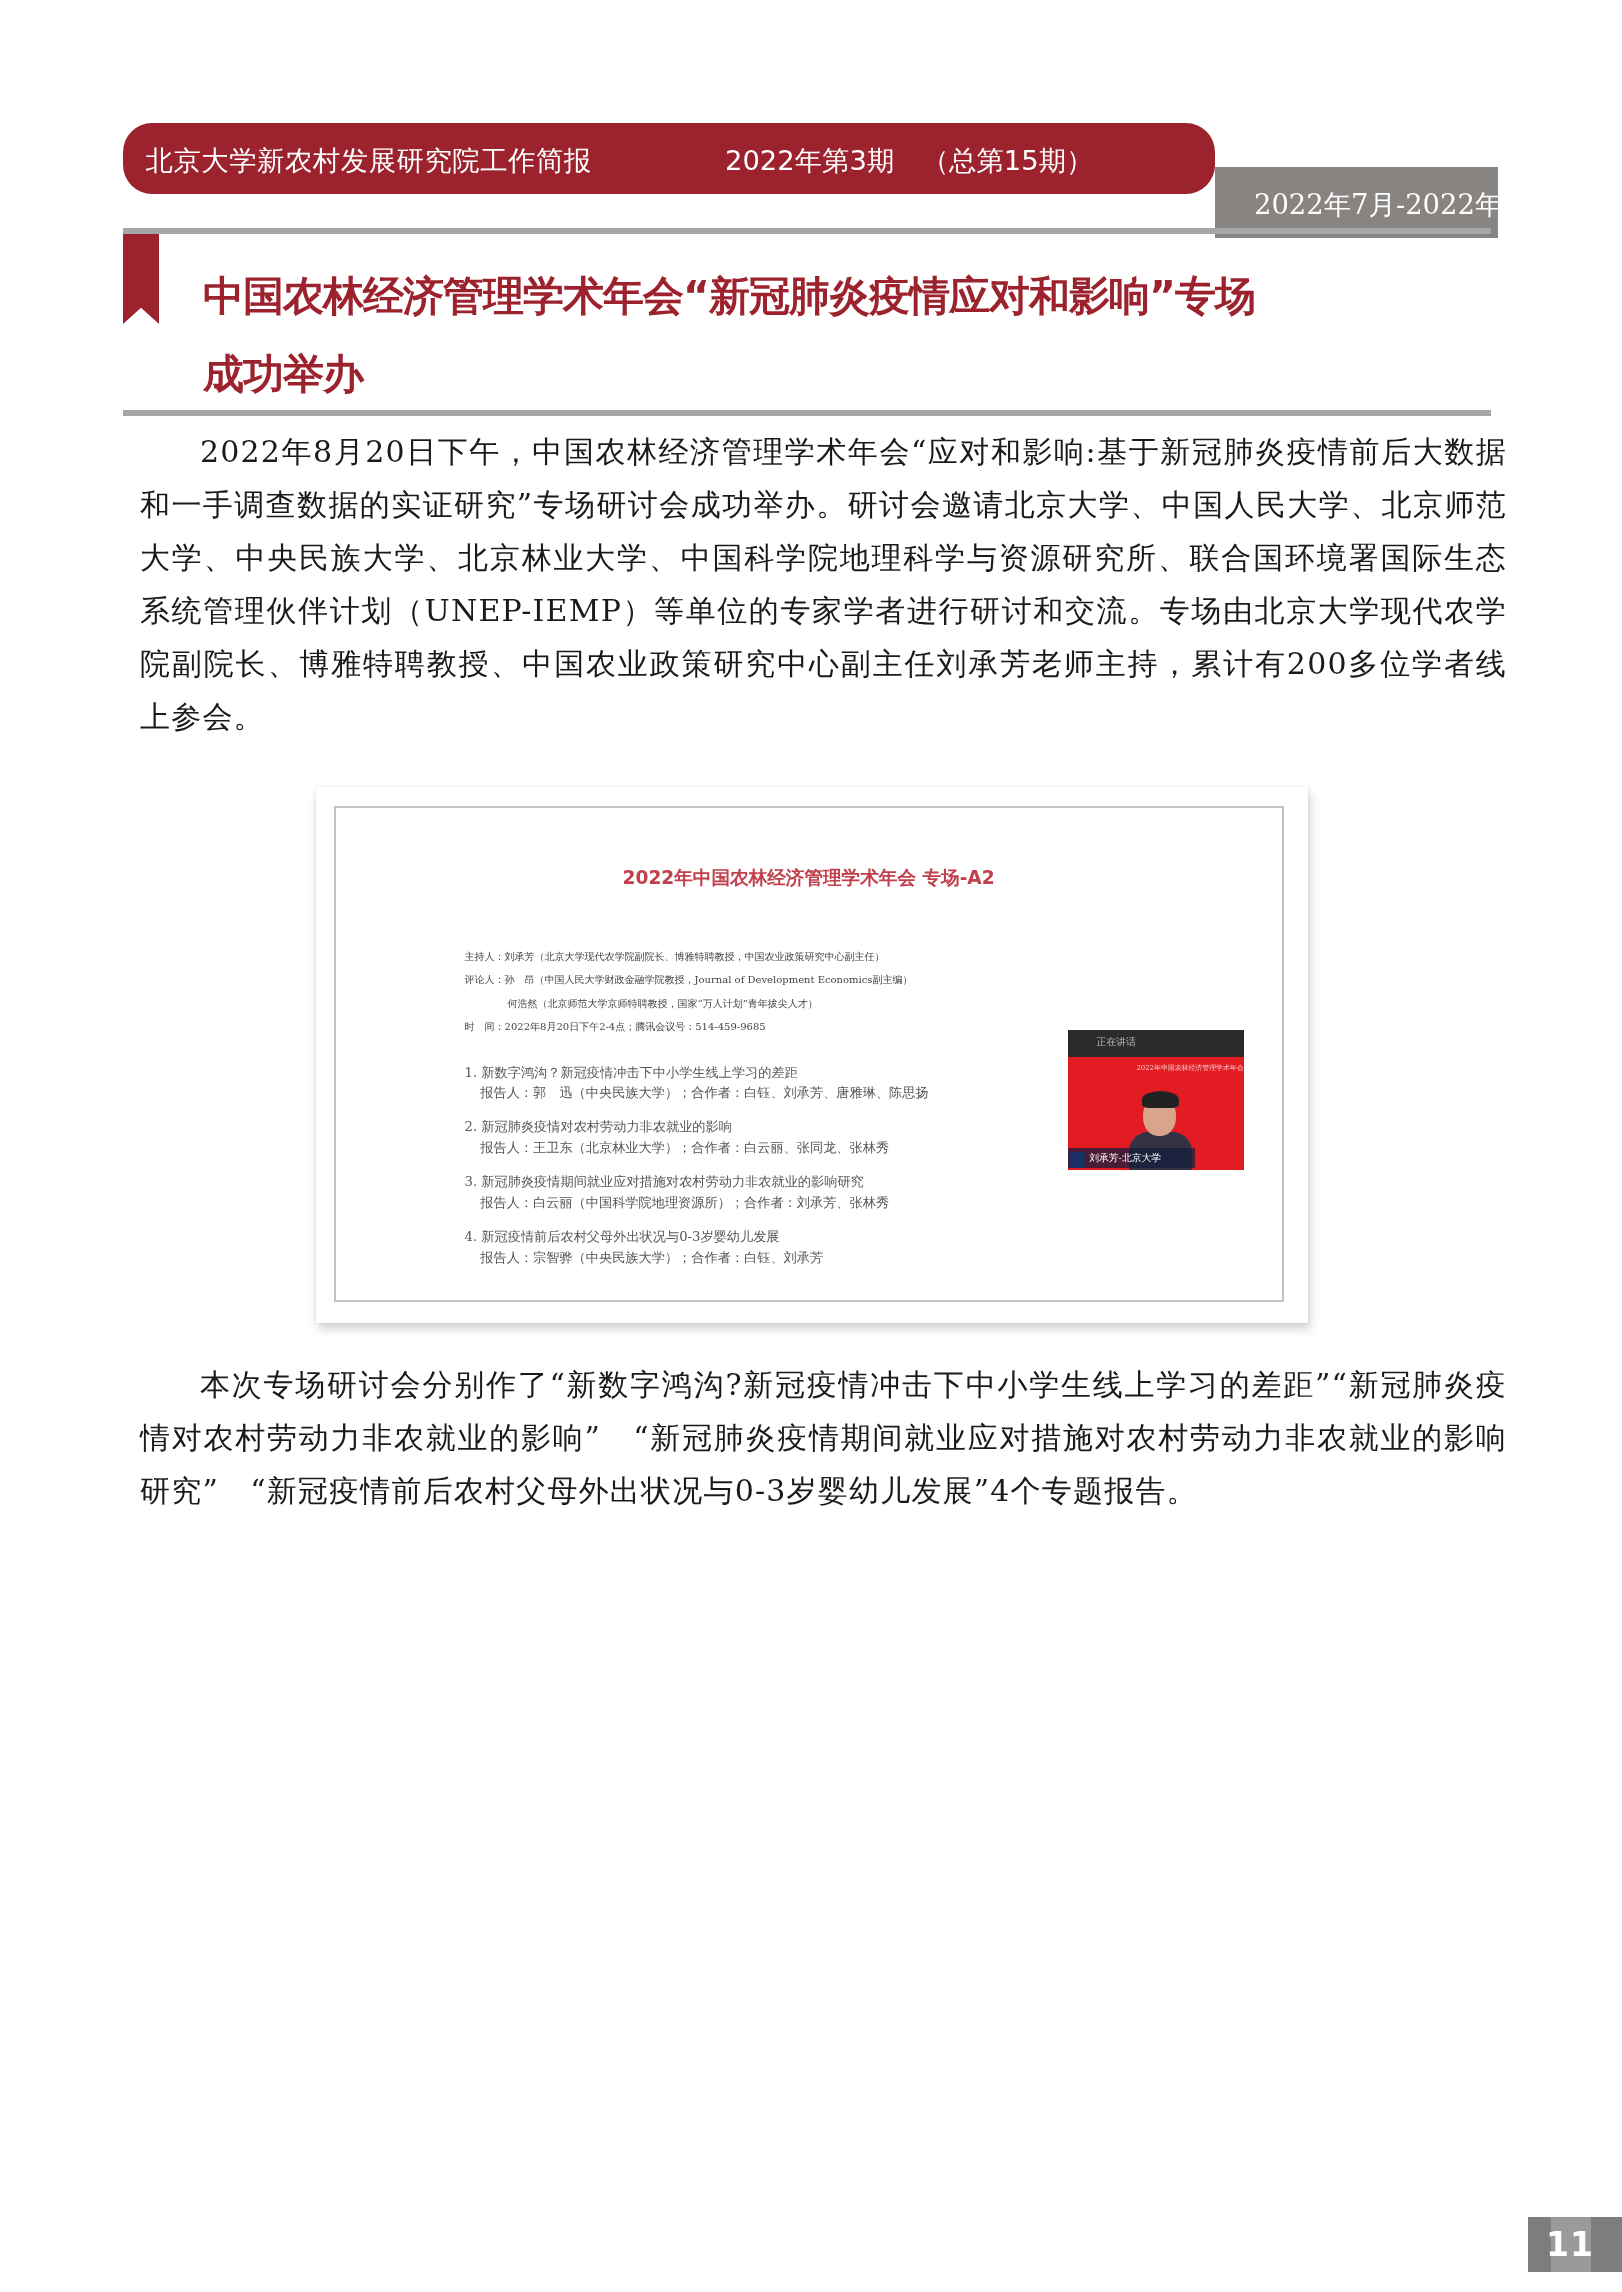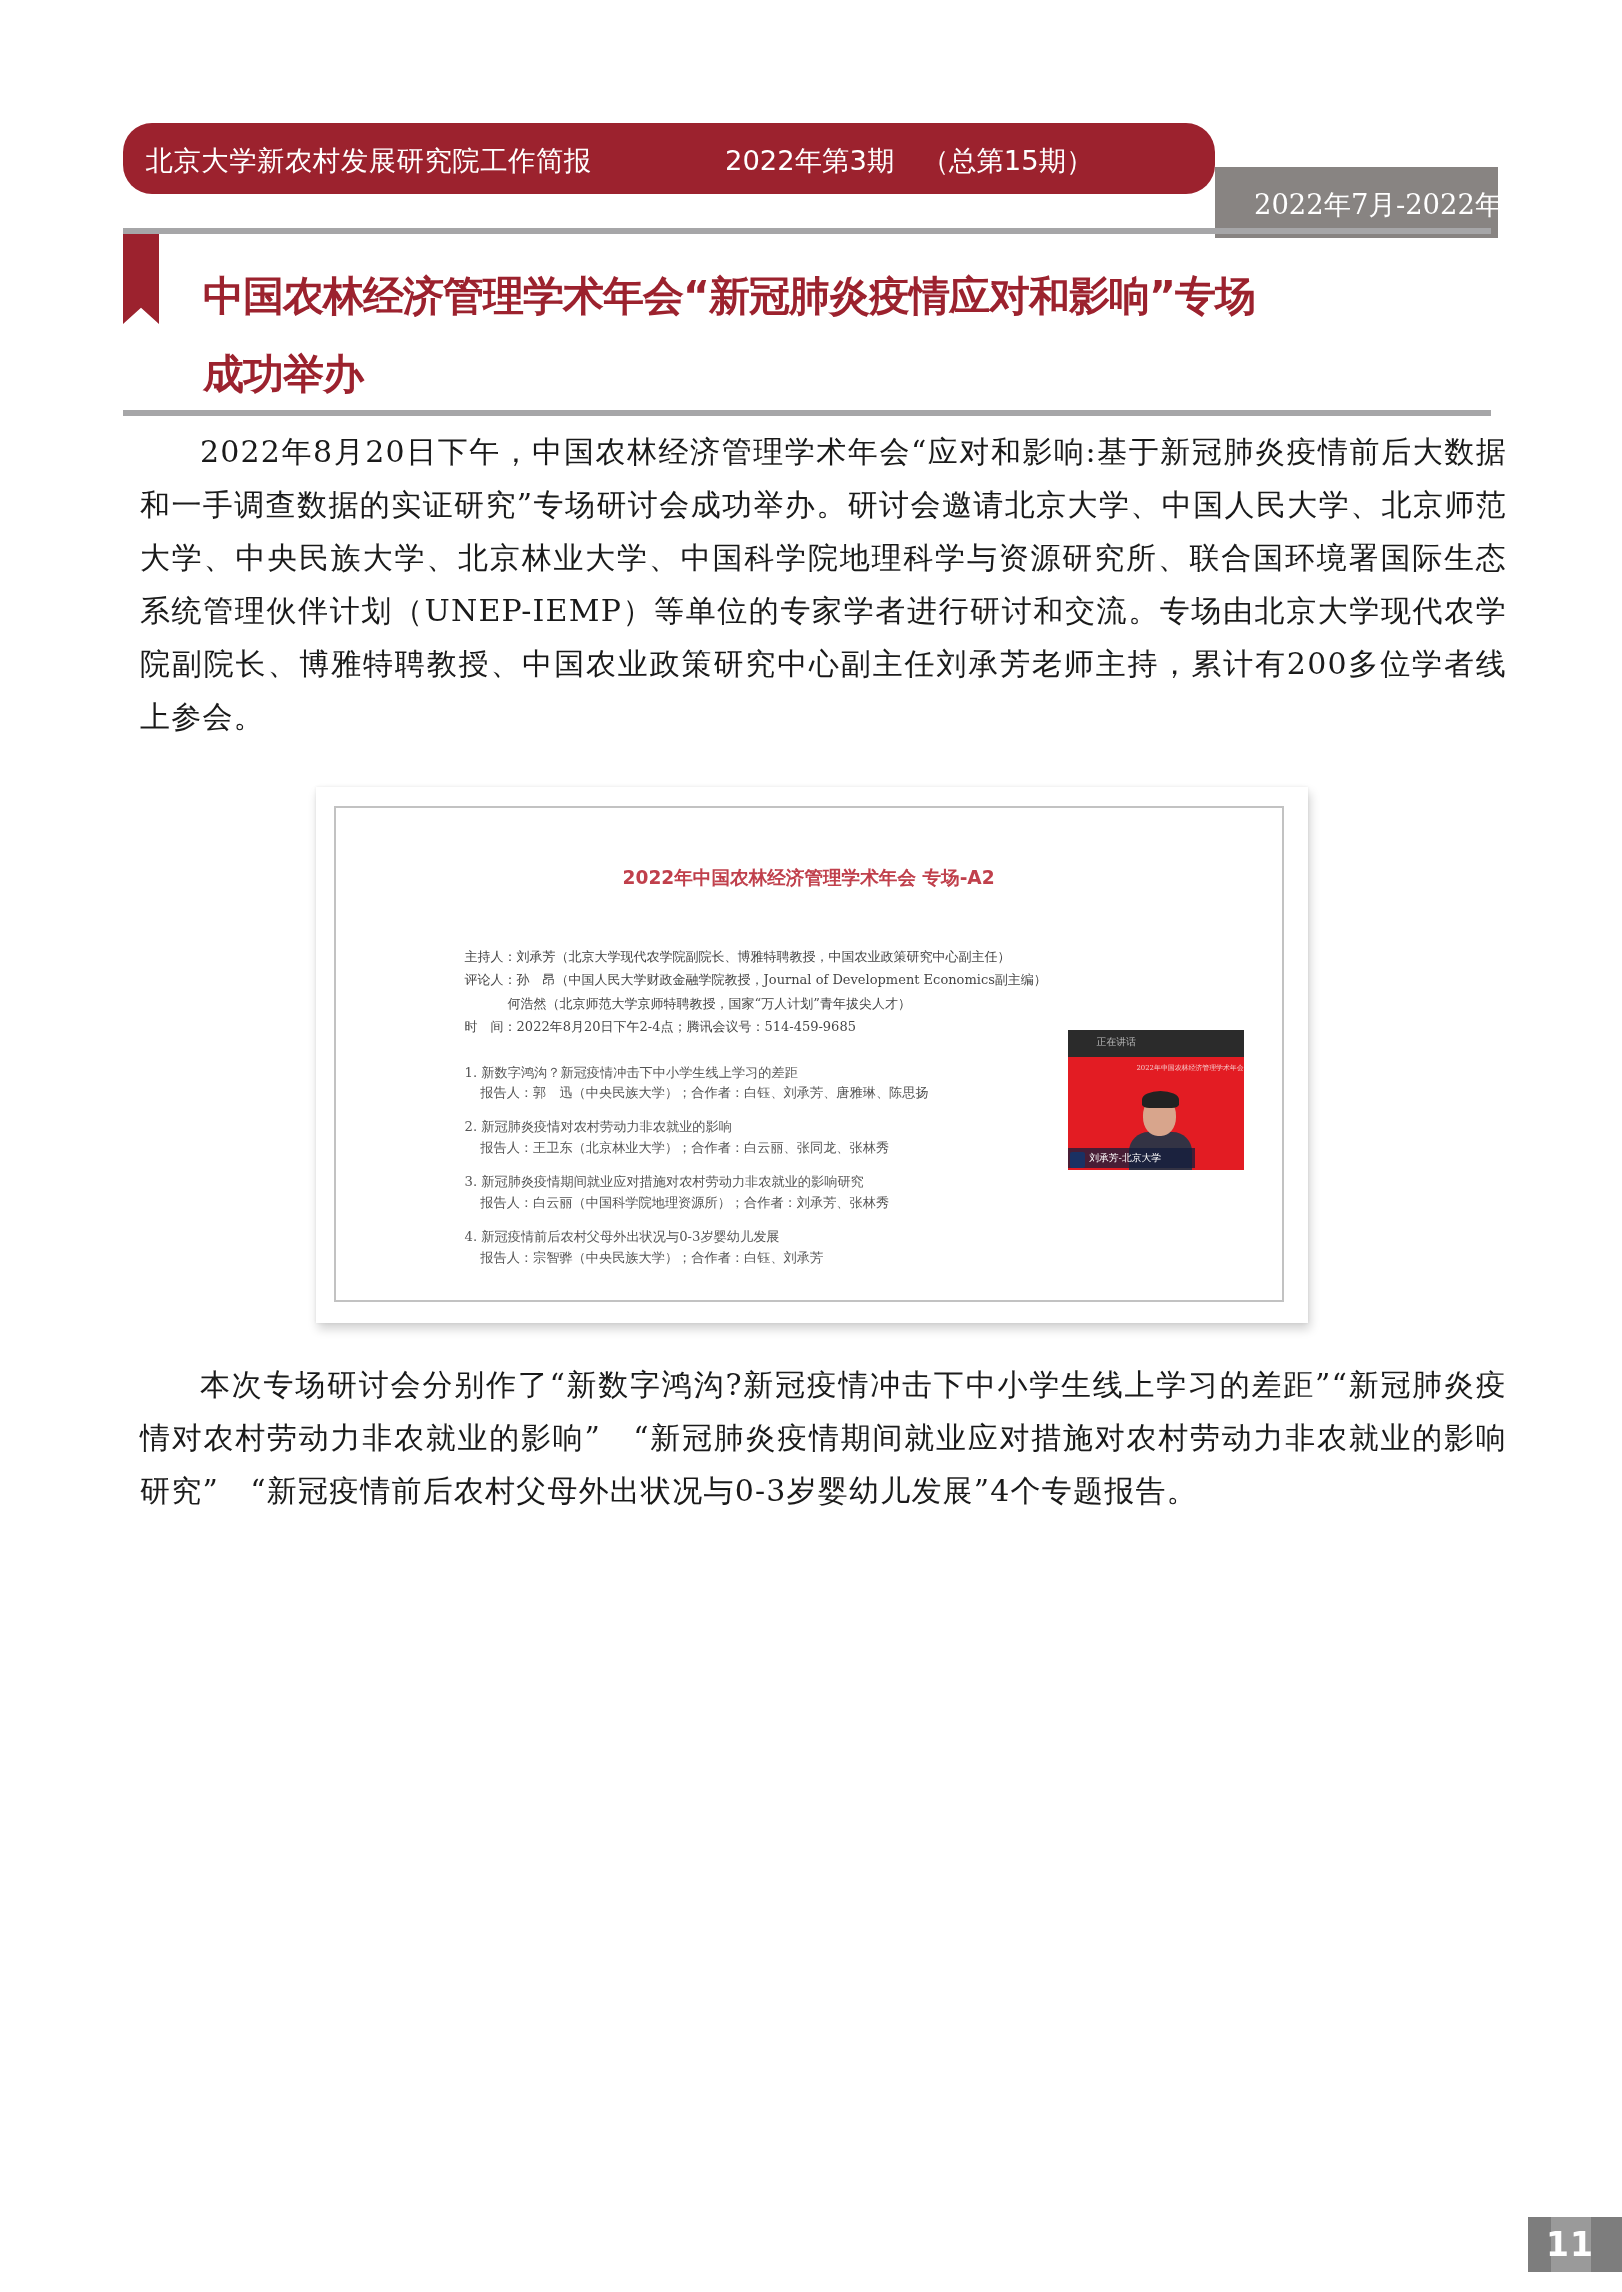"主持人：刘承芳（北京大学现代农学院副院长、博雅特聘教授，中国农业政策研究中心副主" .fig-meta { font-size: 13px -> 10px }
